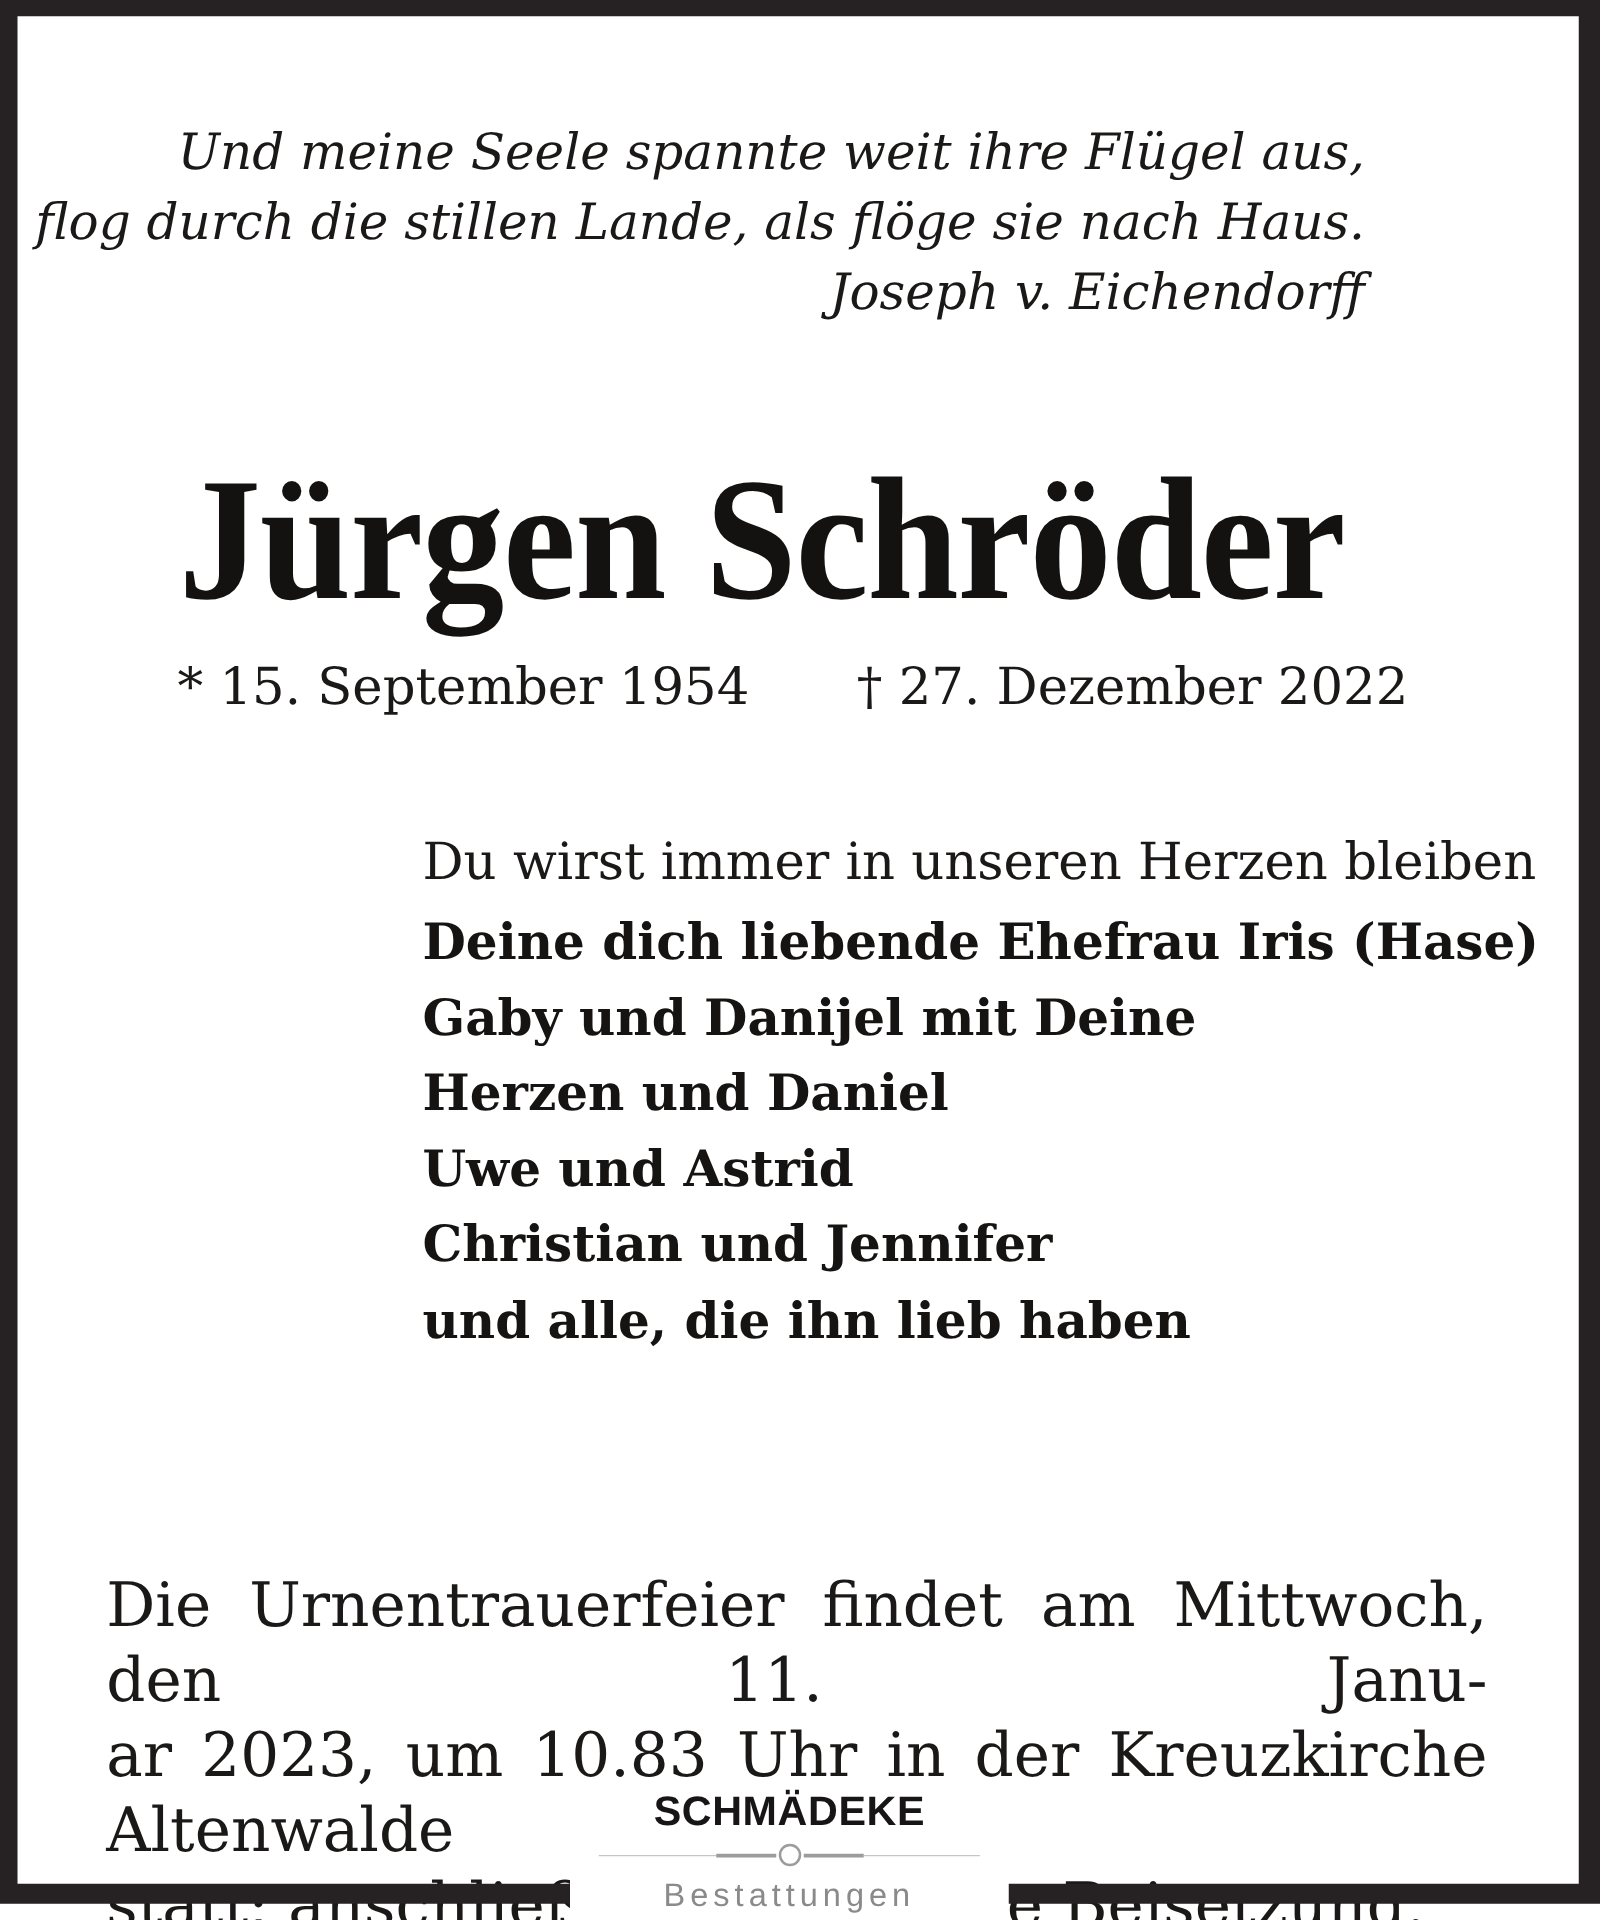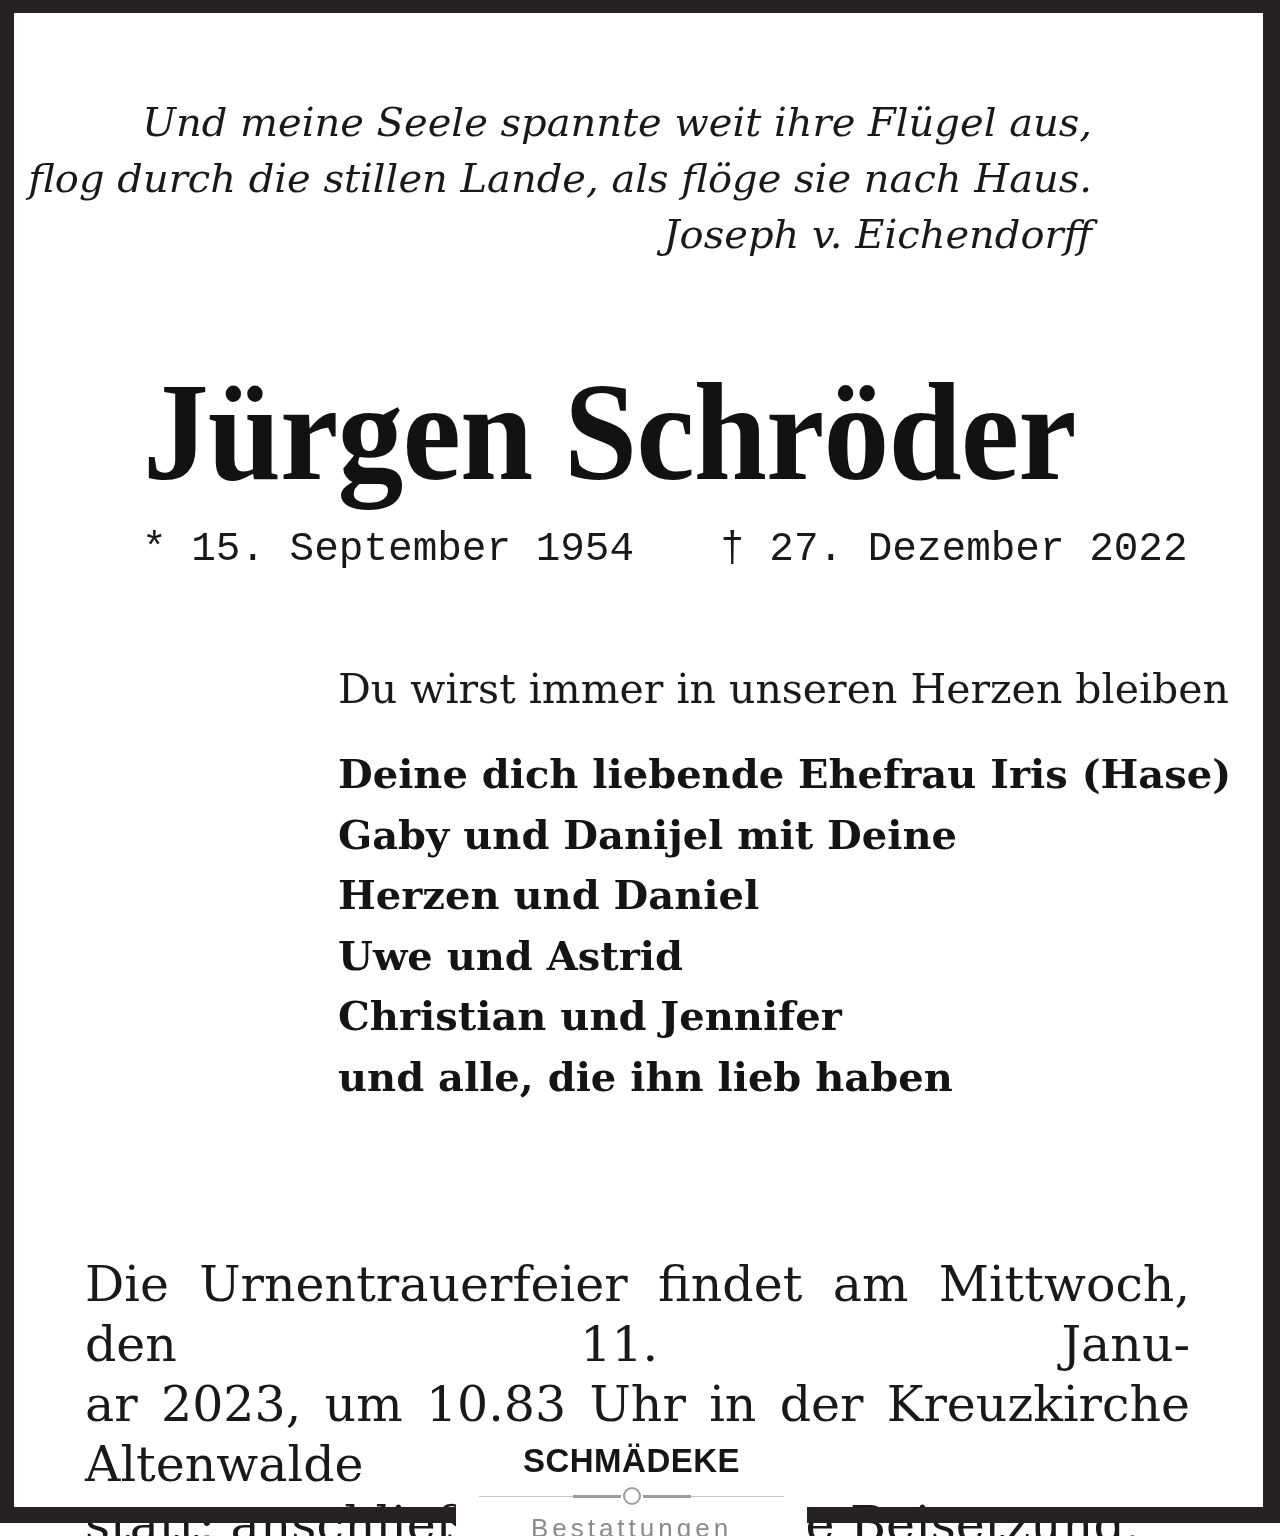"* 15. September 1954" .dates { font-family: Liberation Mono, monospace -> none }
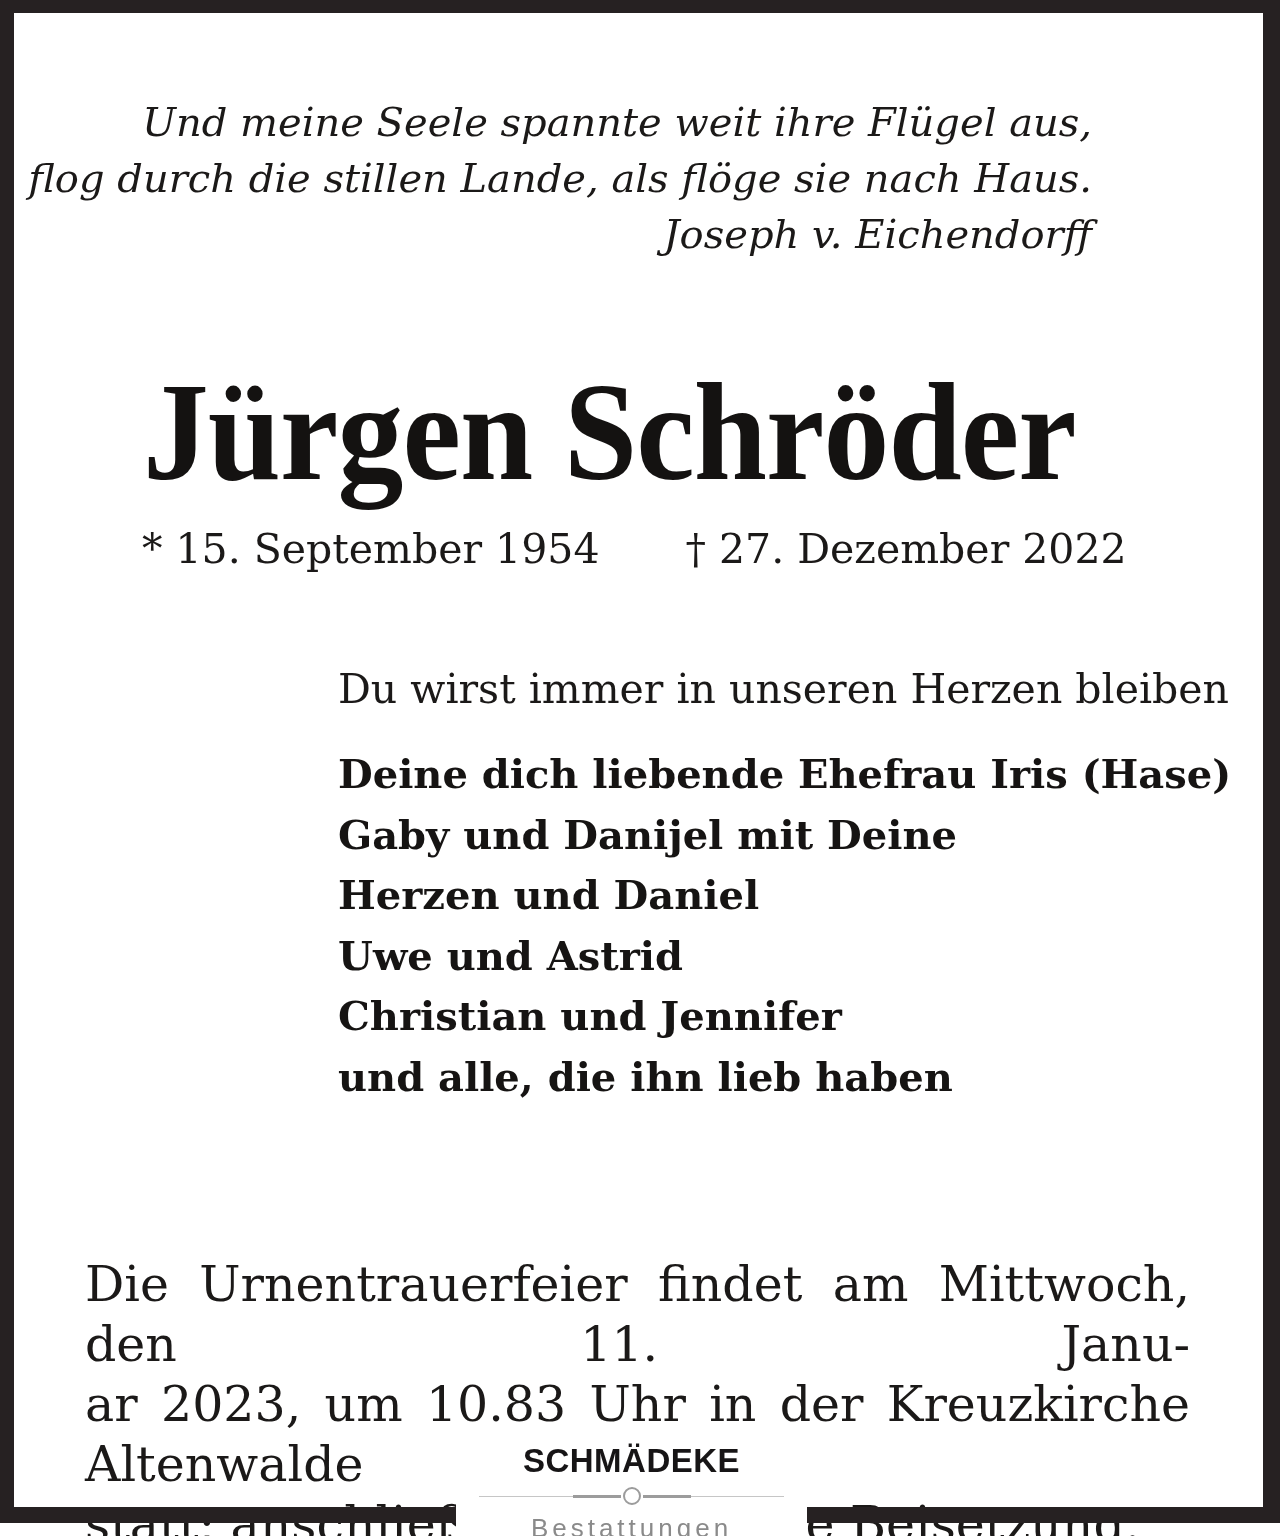"Deine dich liebende Ehefrau Iris" .mourners { margin-top: 20px -> none }
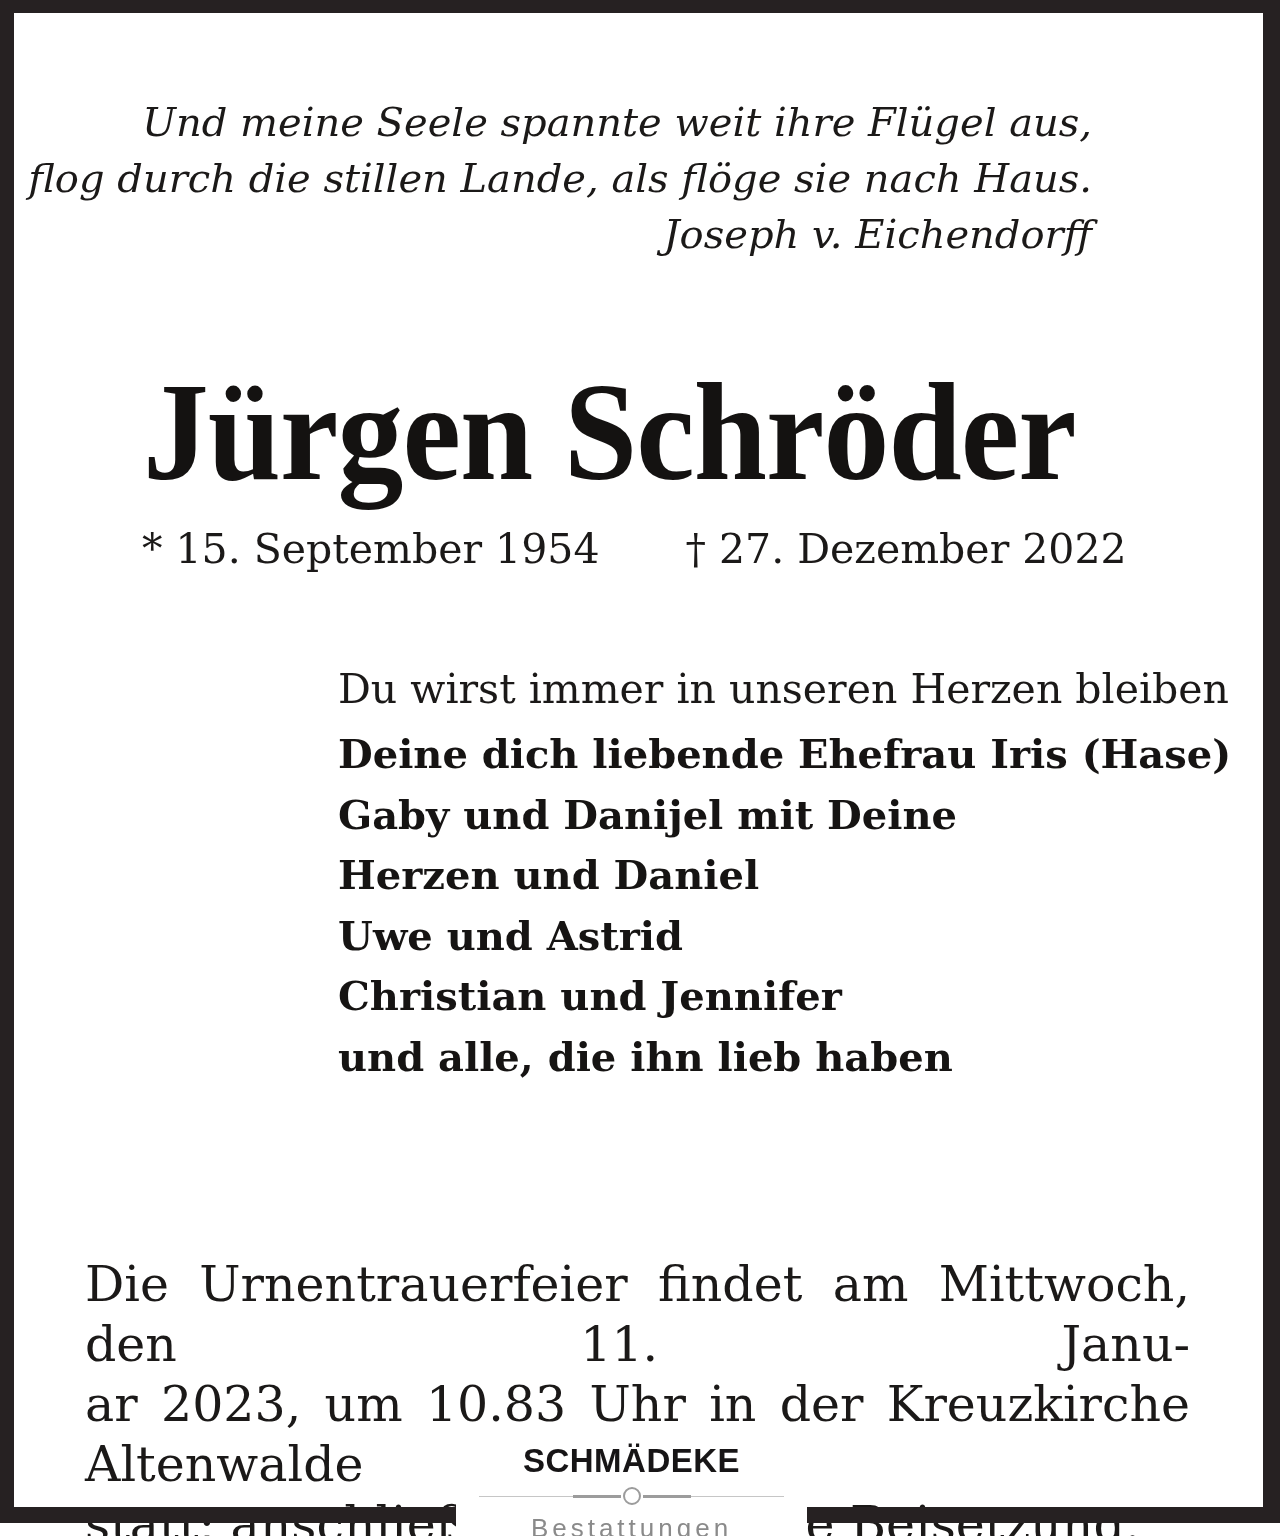"SCHMÄDEKE" .logo-name { margin-top: 14px -> 2px }
